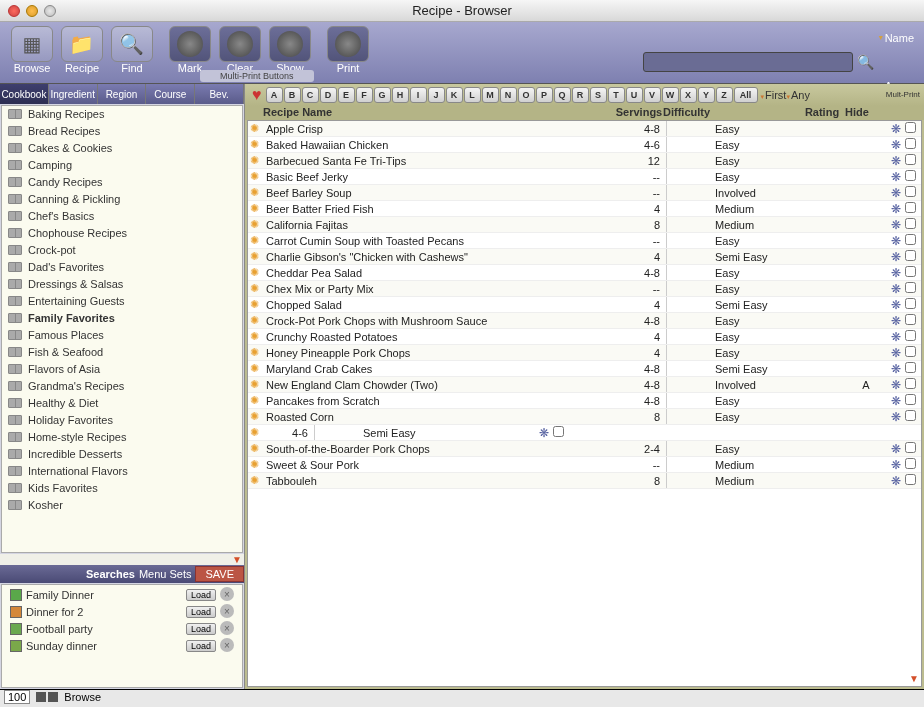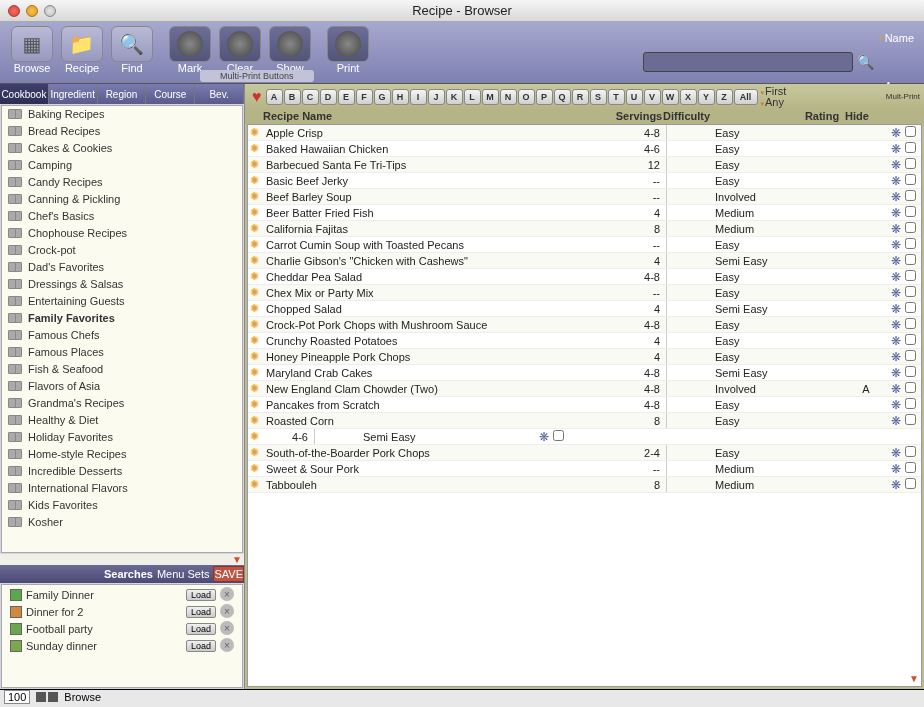"First" .first-any { flex-direction: column -> row }
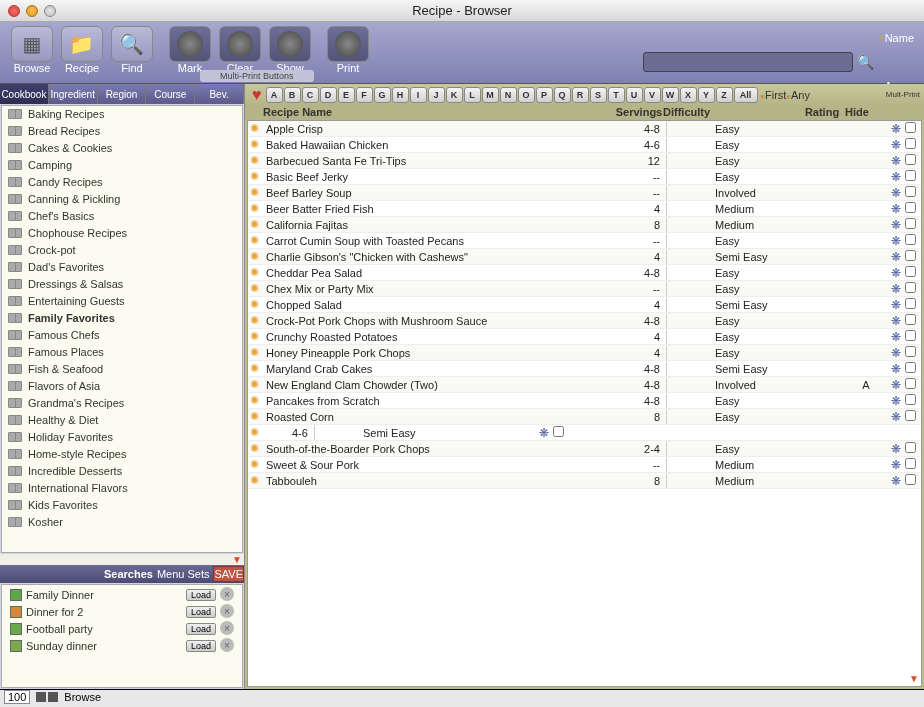"Famous Chefs" div.cat-item { html: <div> <span></span> <span>Famous Chefs</span> </div> -> none }
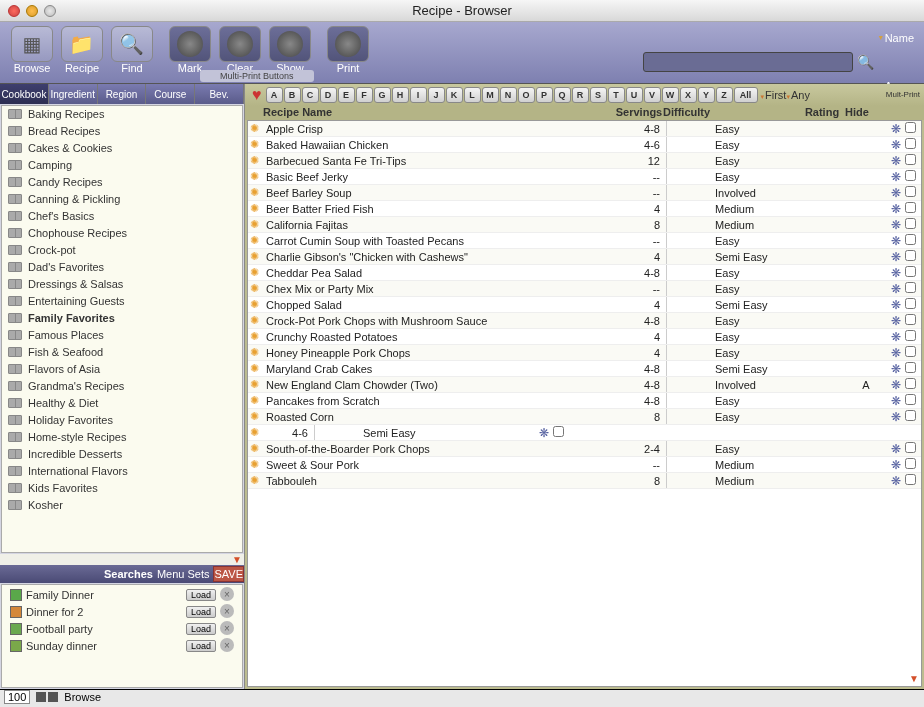"SAVE" .searches-bar .save { padding: 1px 0 -> 1px 9px }
